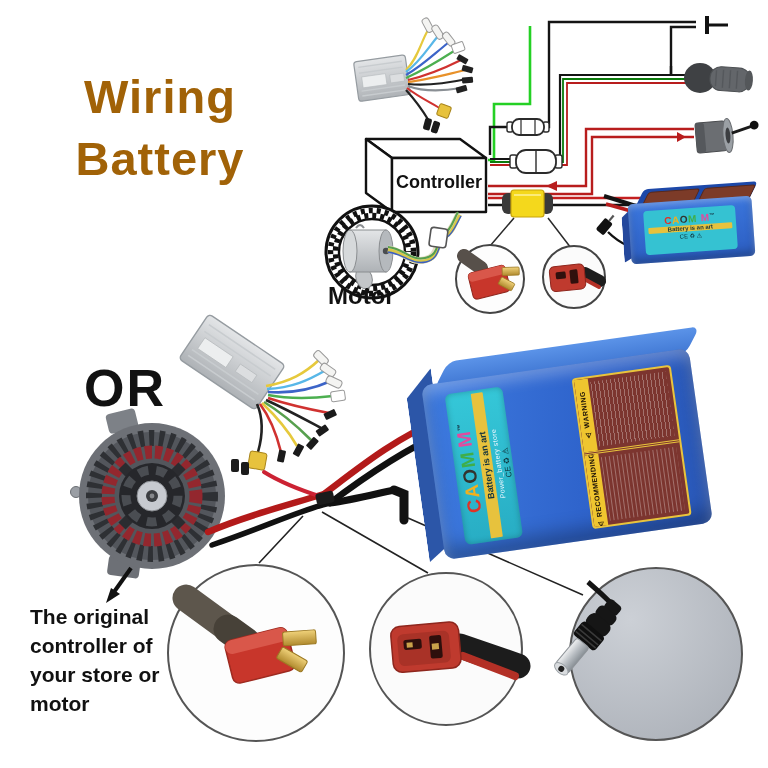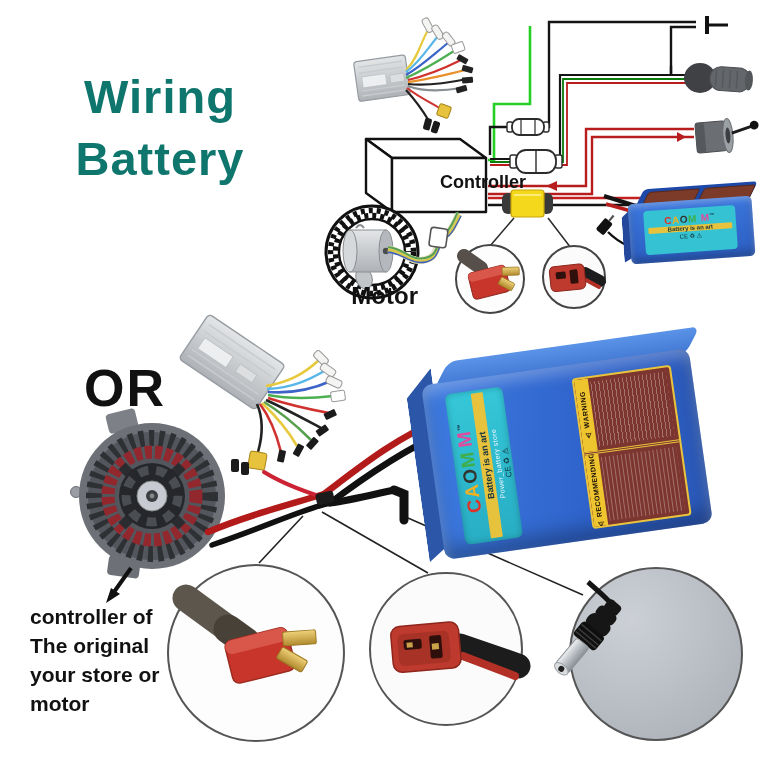"Wiring" #page-title { color: #0f766e -> #a16207 }
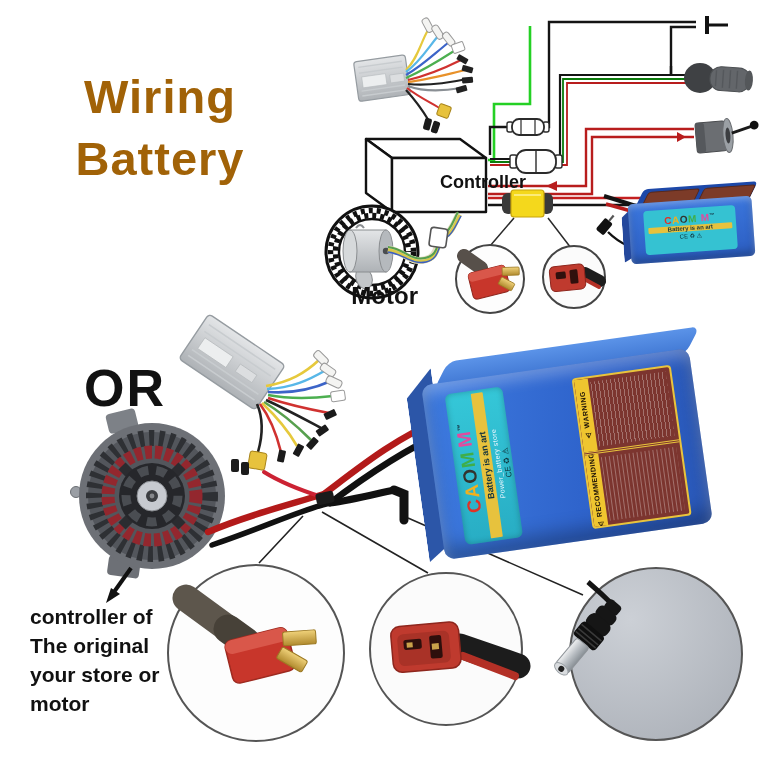"Controller" #controller-label { padding-left: 44px -> none }
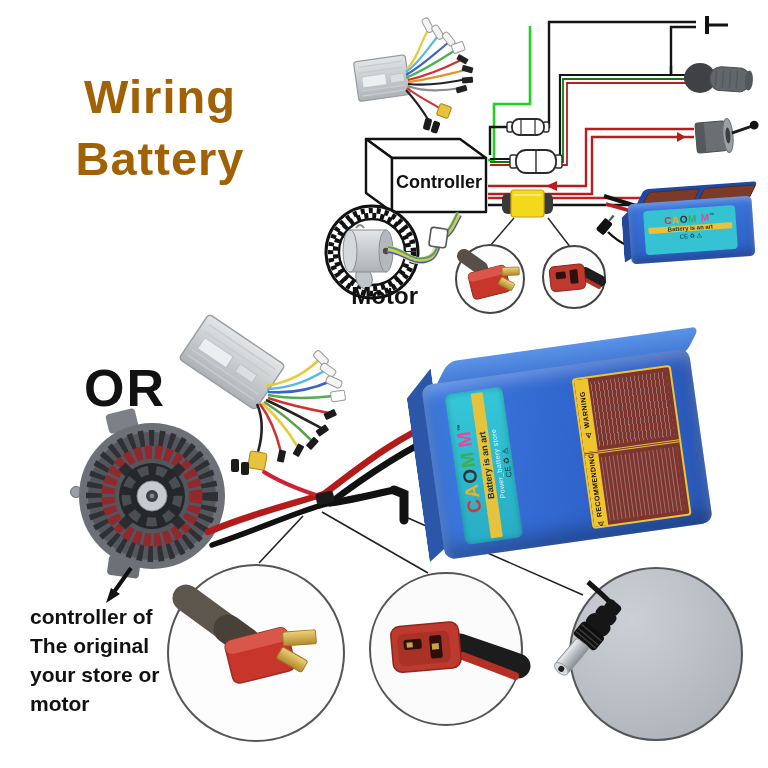"Motor" #motor-label { text-align: right -> left }
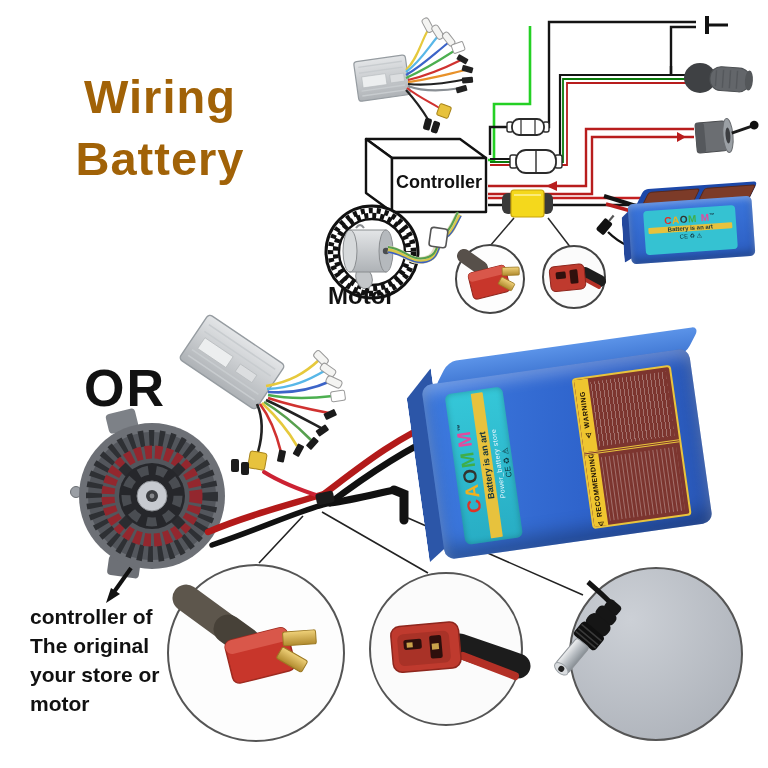"controller of" div { order: before "The original" -> after "The original" }
